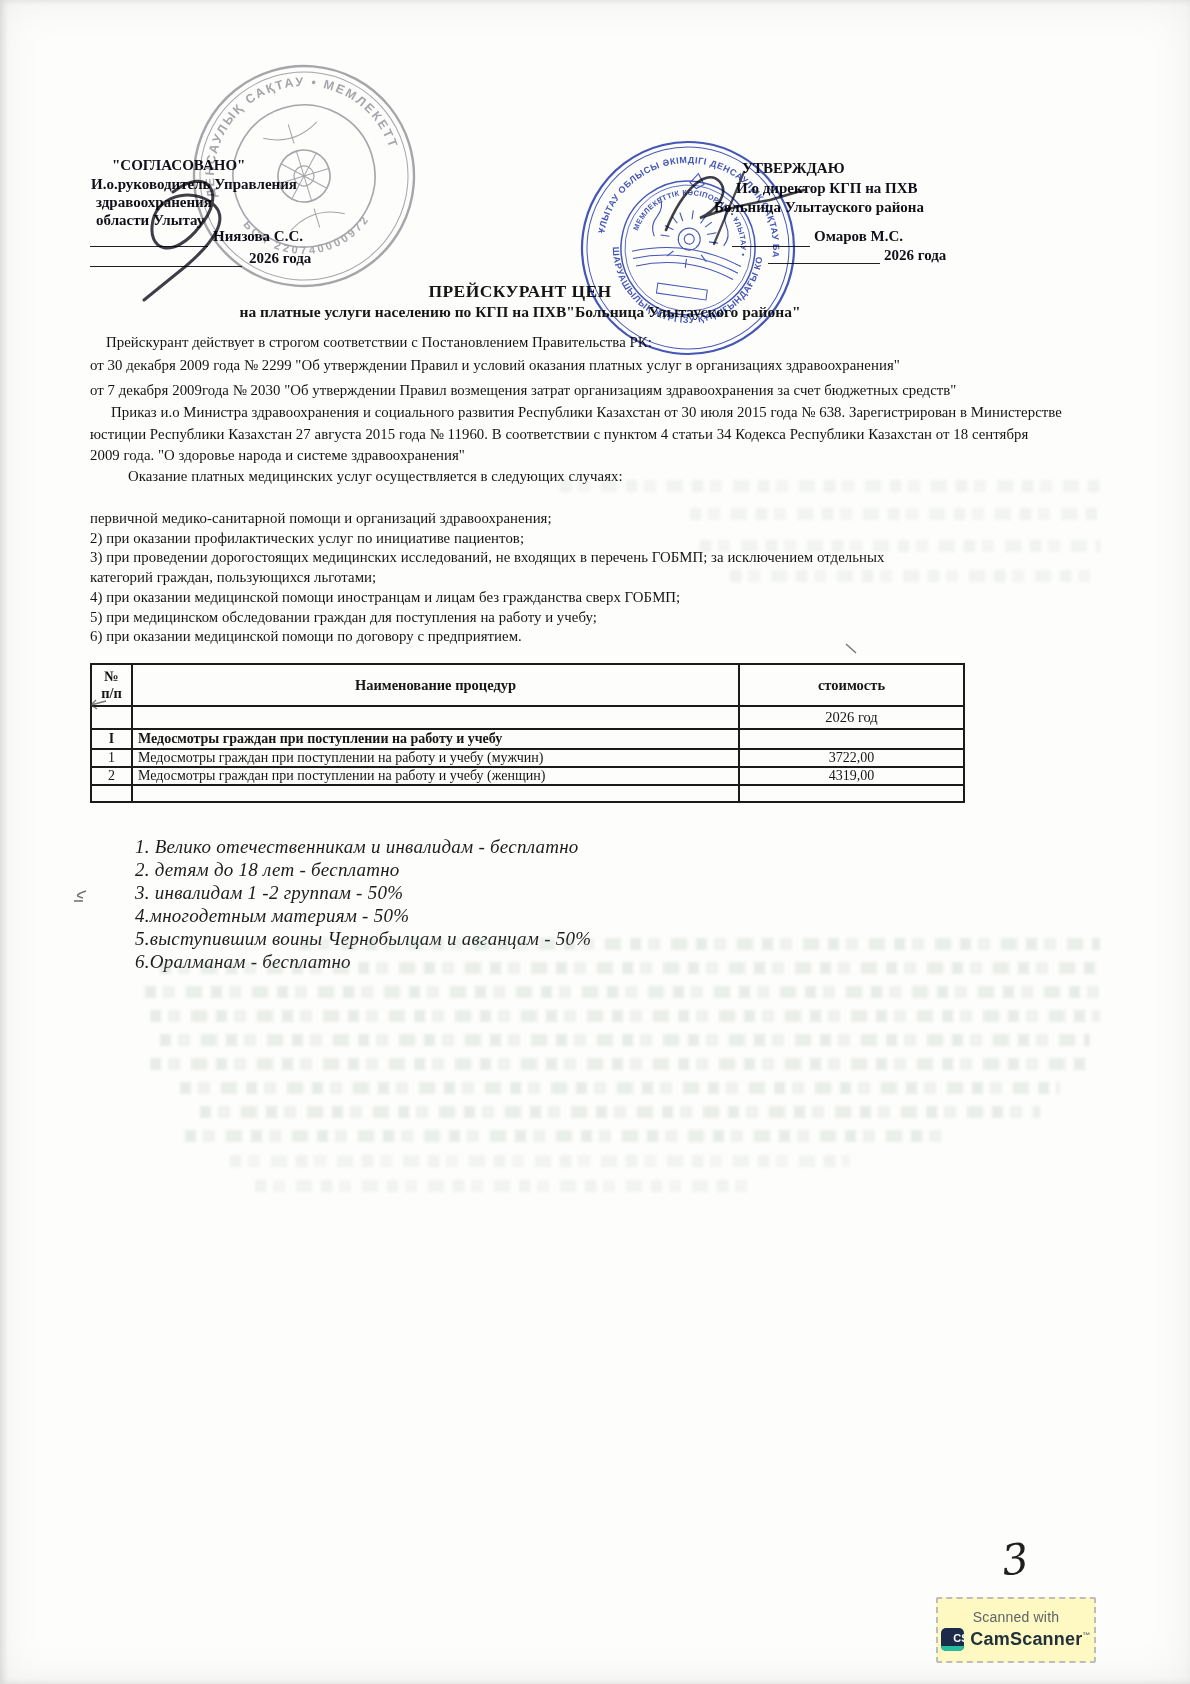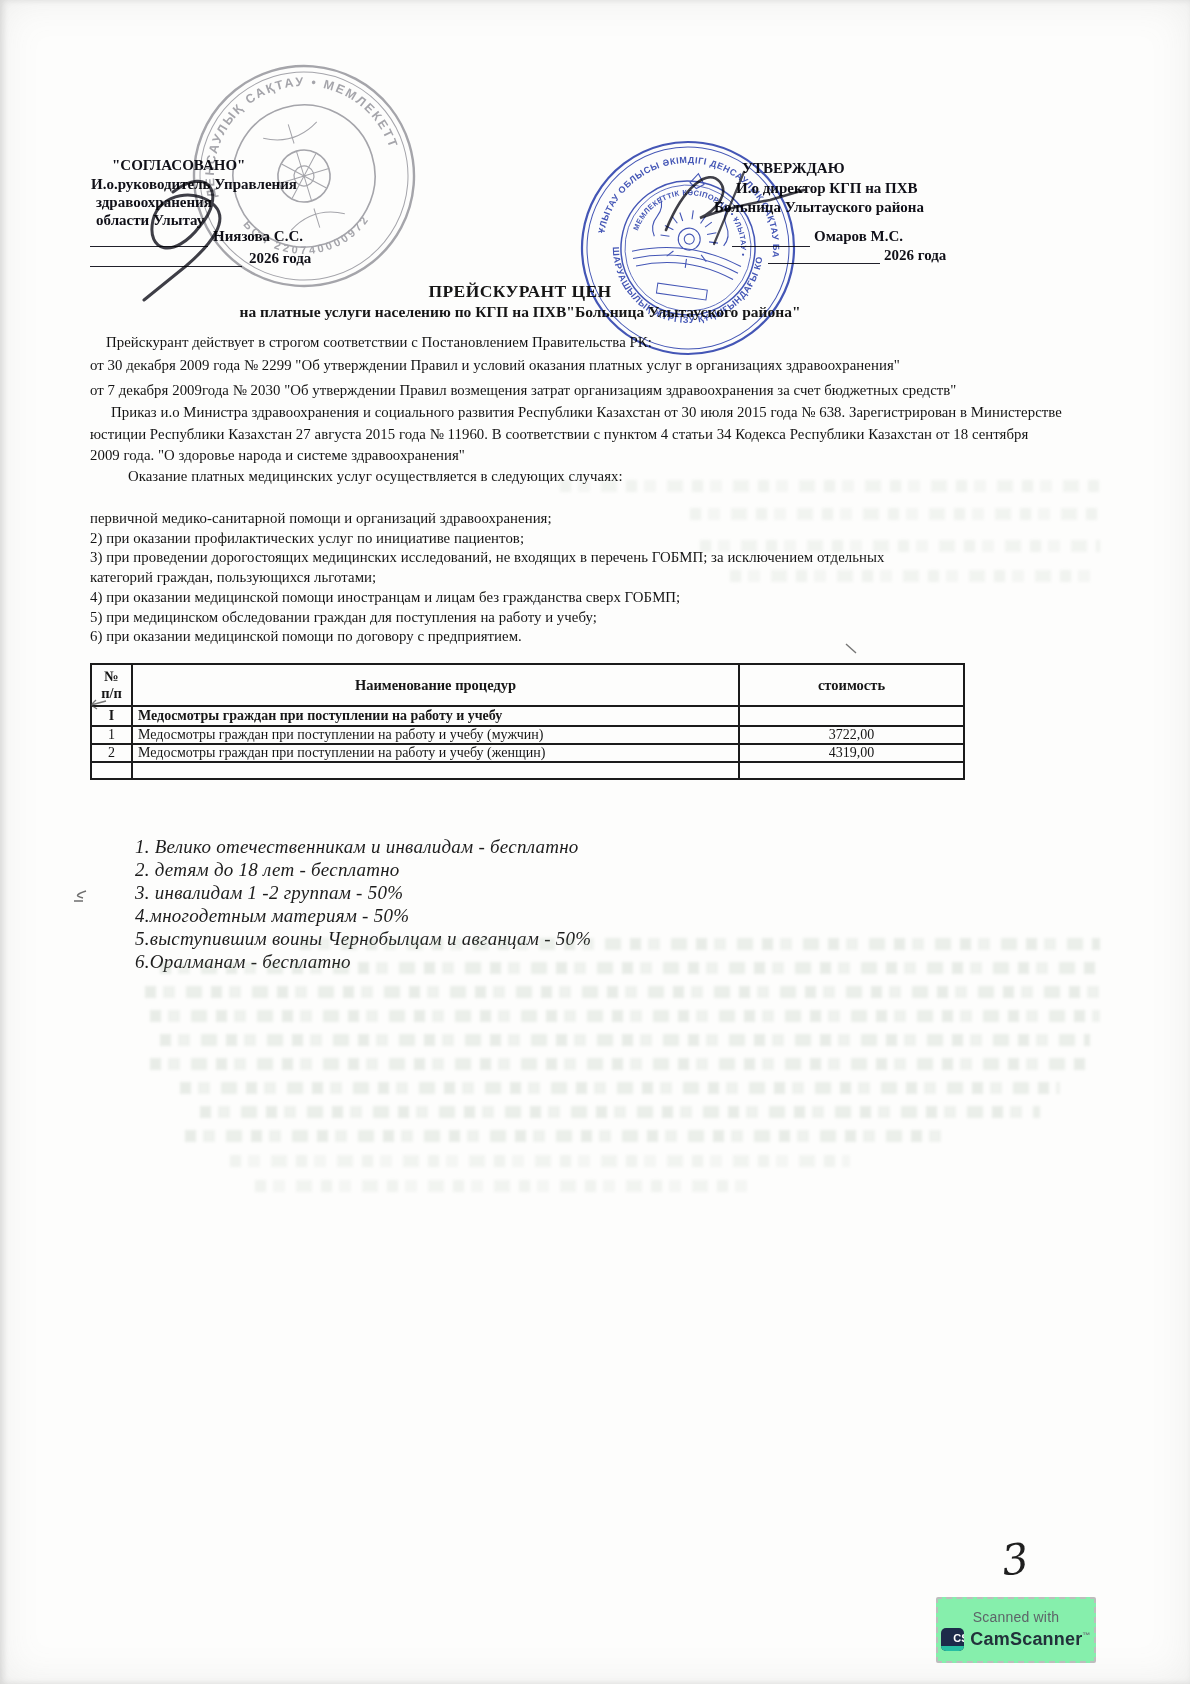"2026 год" tr { html: none -> <tr> <td></td> <td></td> <td>2026 год</td> </tr> }
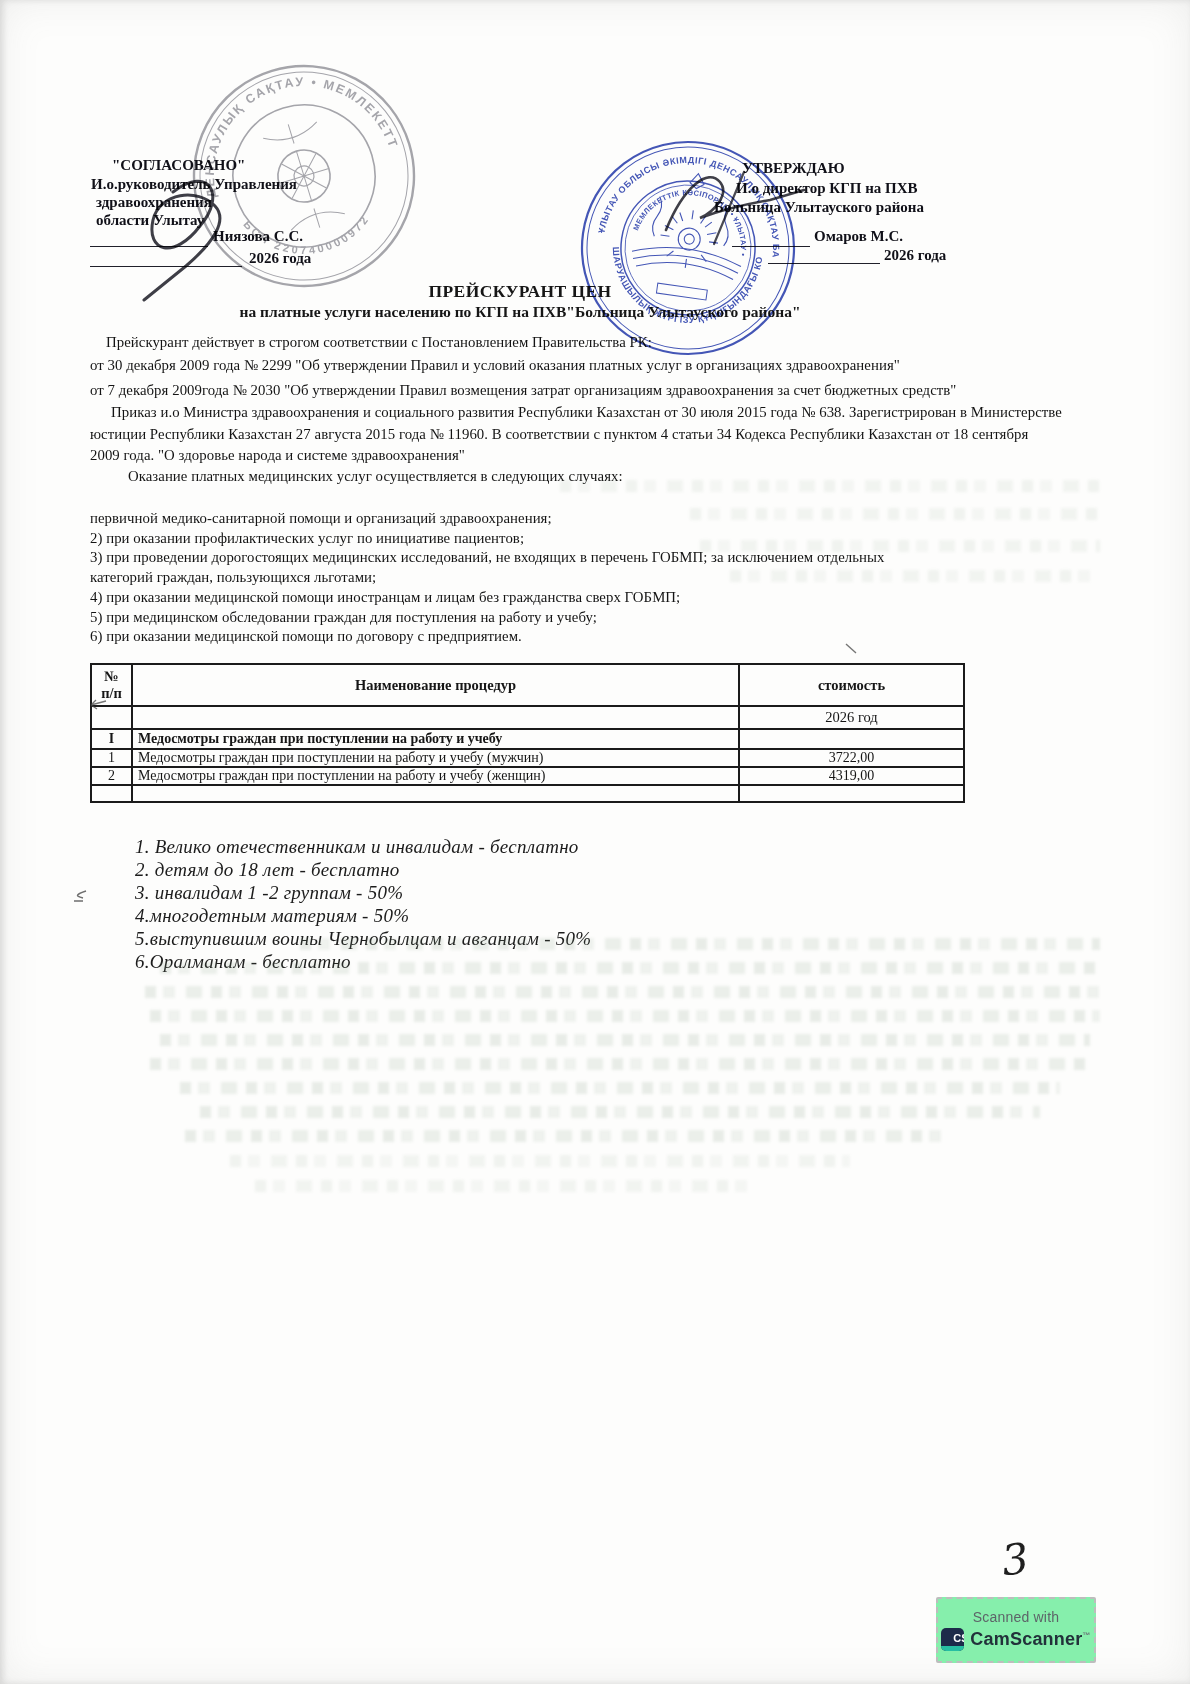"Scanned with" .scan-badge { background: #86efac -> #fef9c3 }
